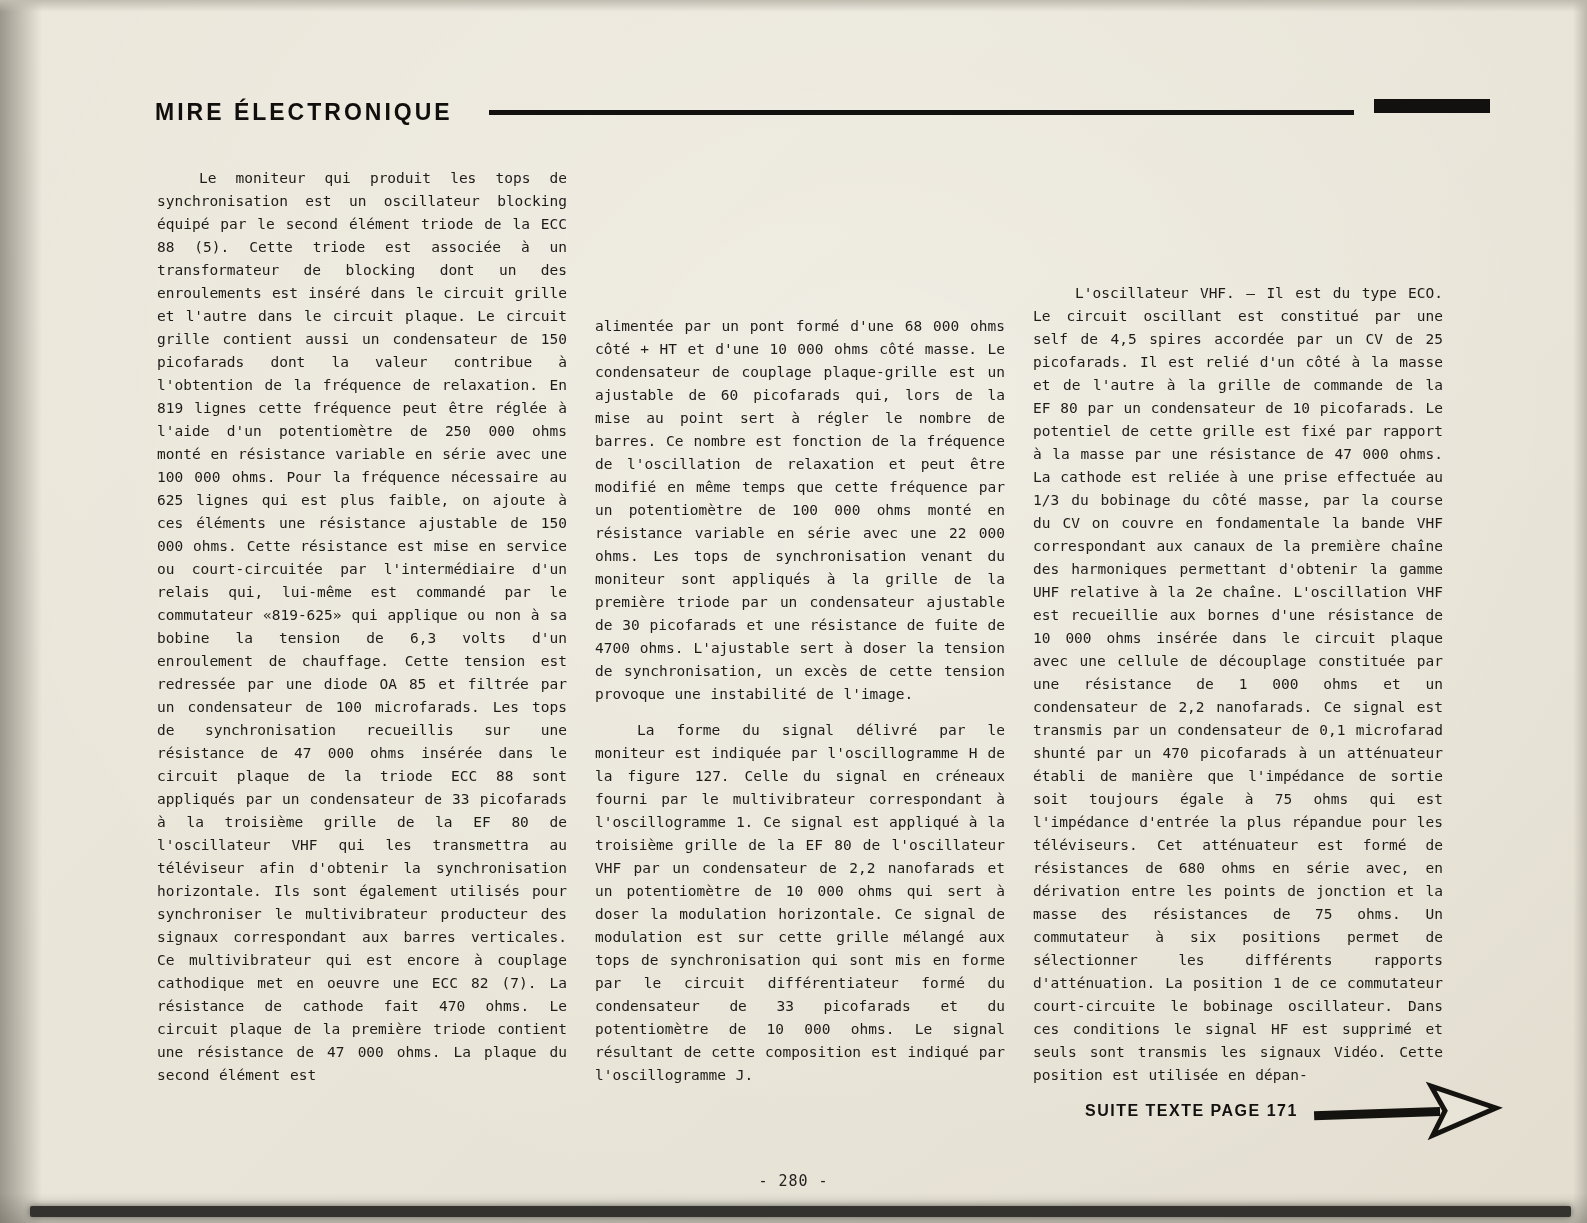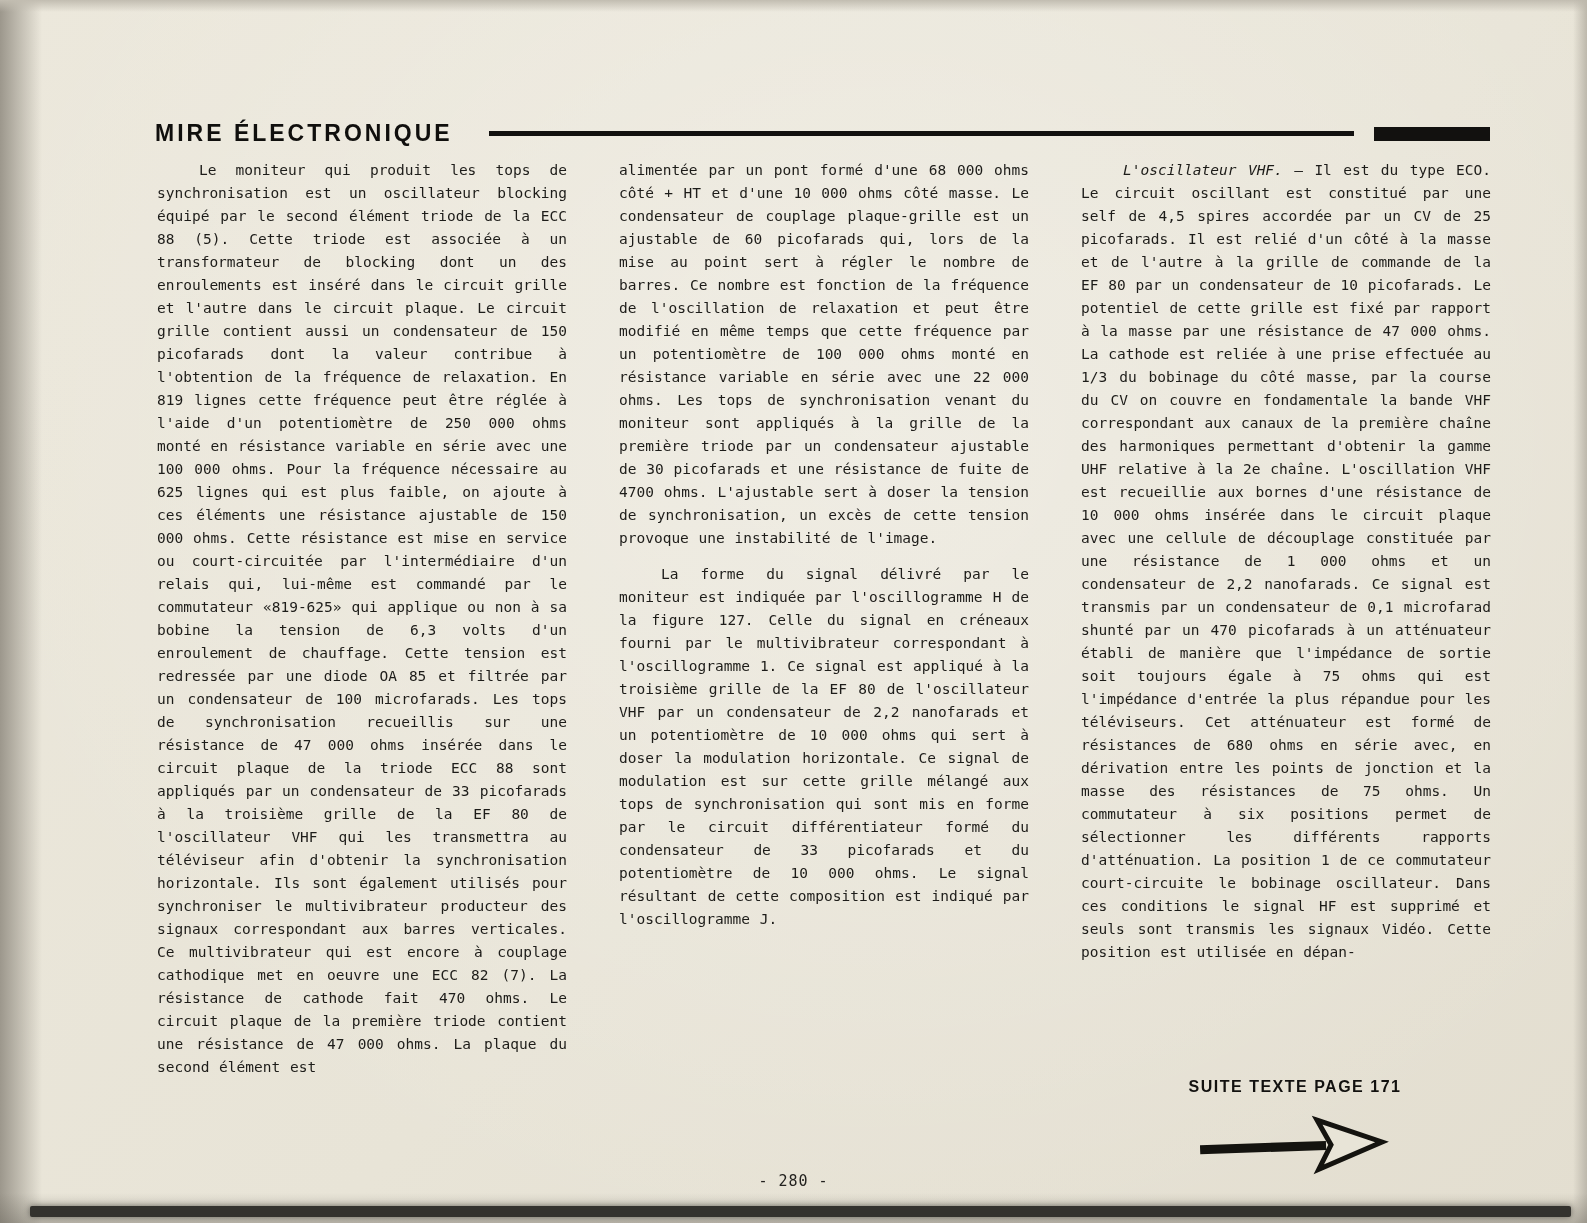"MIRE ÉLECTRONIQUE" .masthead { align-items: center -> flex-start; top: 120px -> 99px }
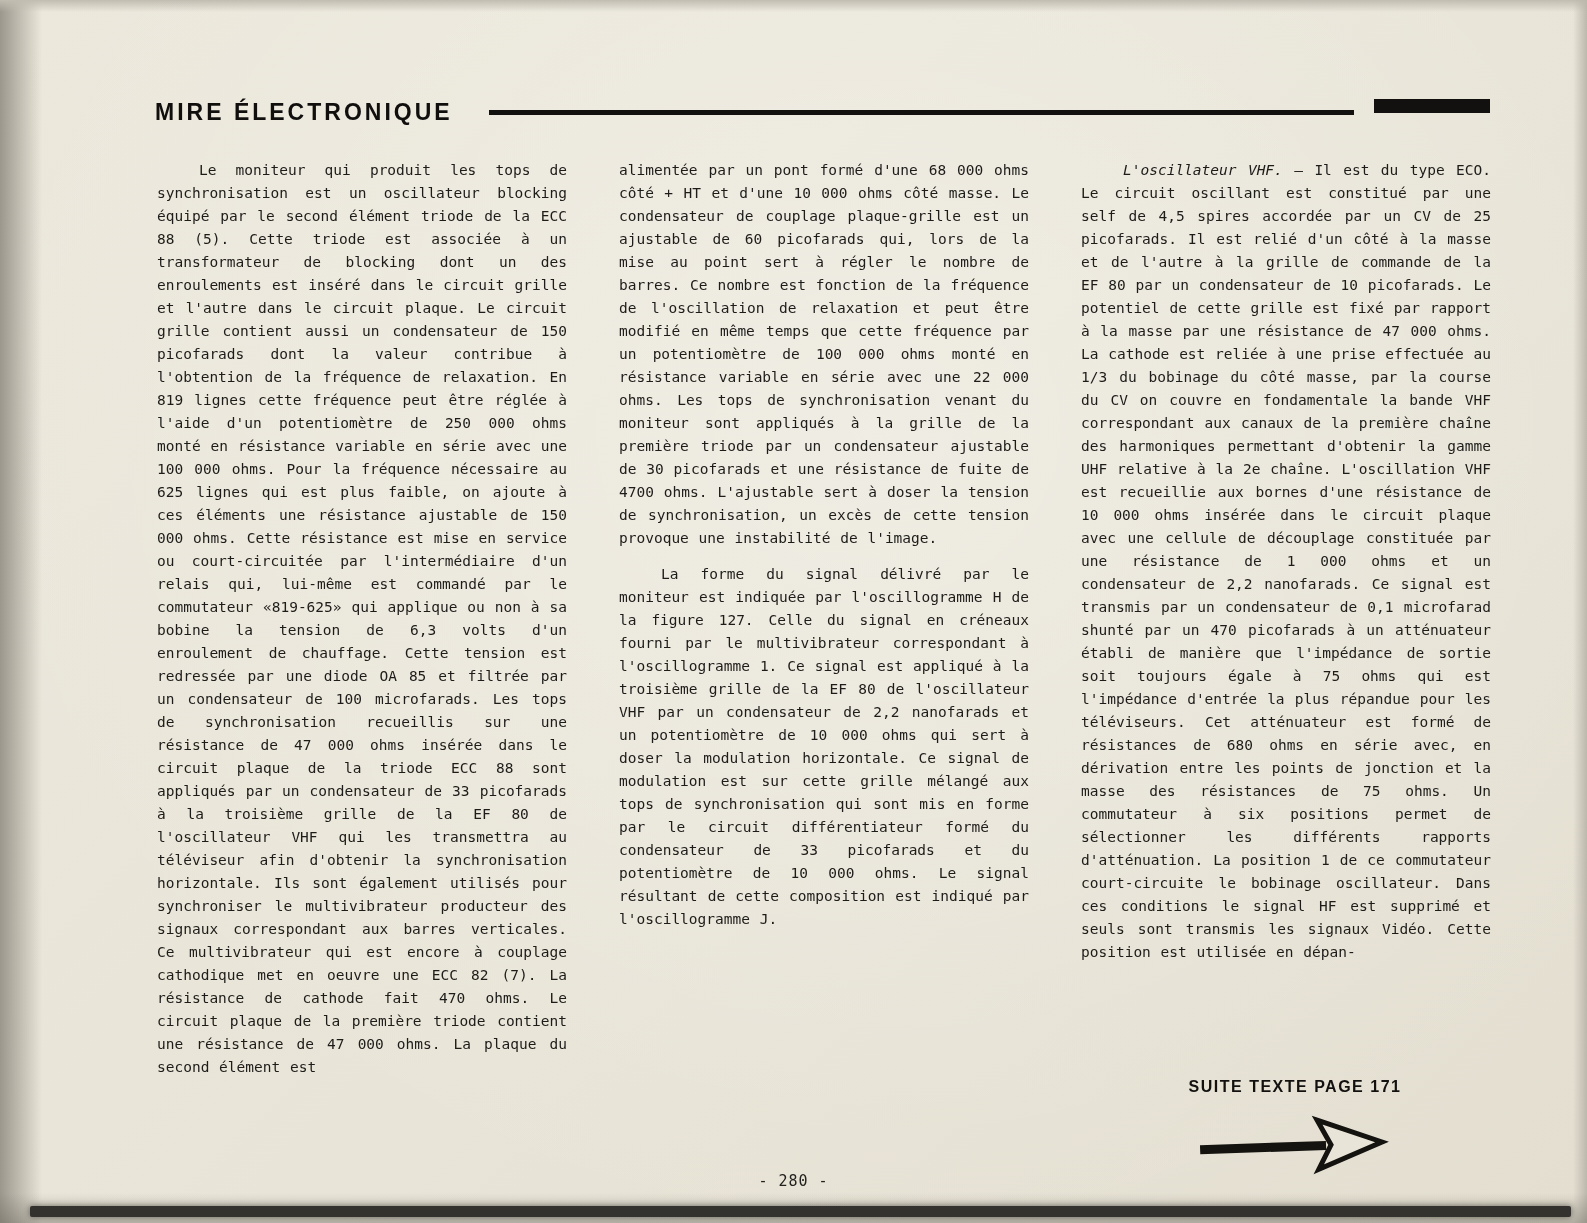"Le moniteur qui produit les" .columns { align-items: none -> flex-end; gap: 52px -> 28px; top: 159px -> 167px }
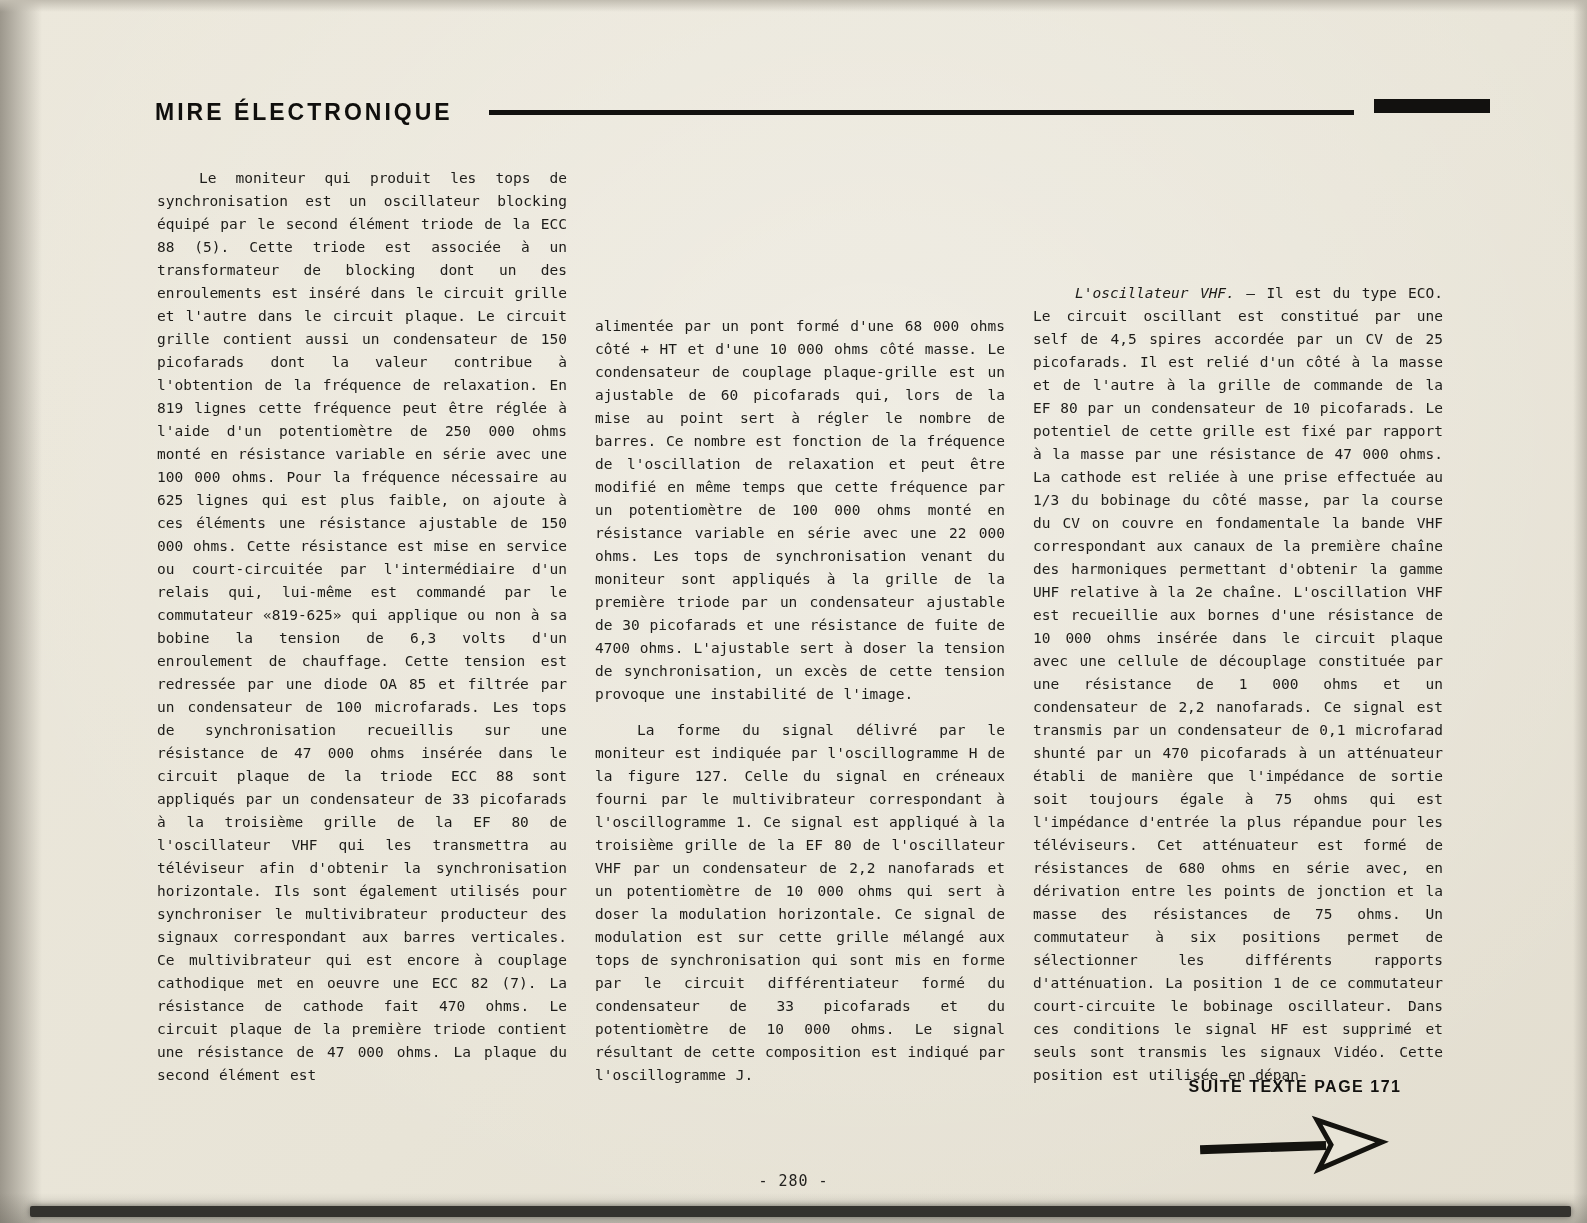"L'oscillateur VHF." .lead-italic { font-style: italic -> none }
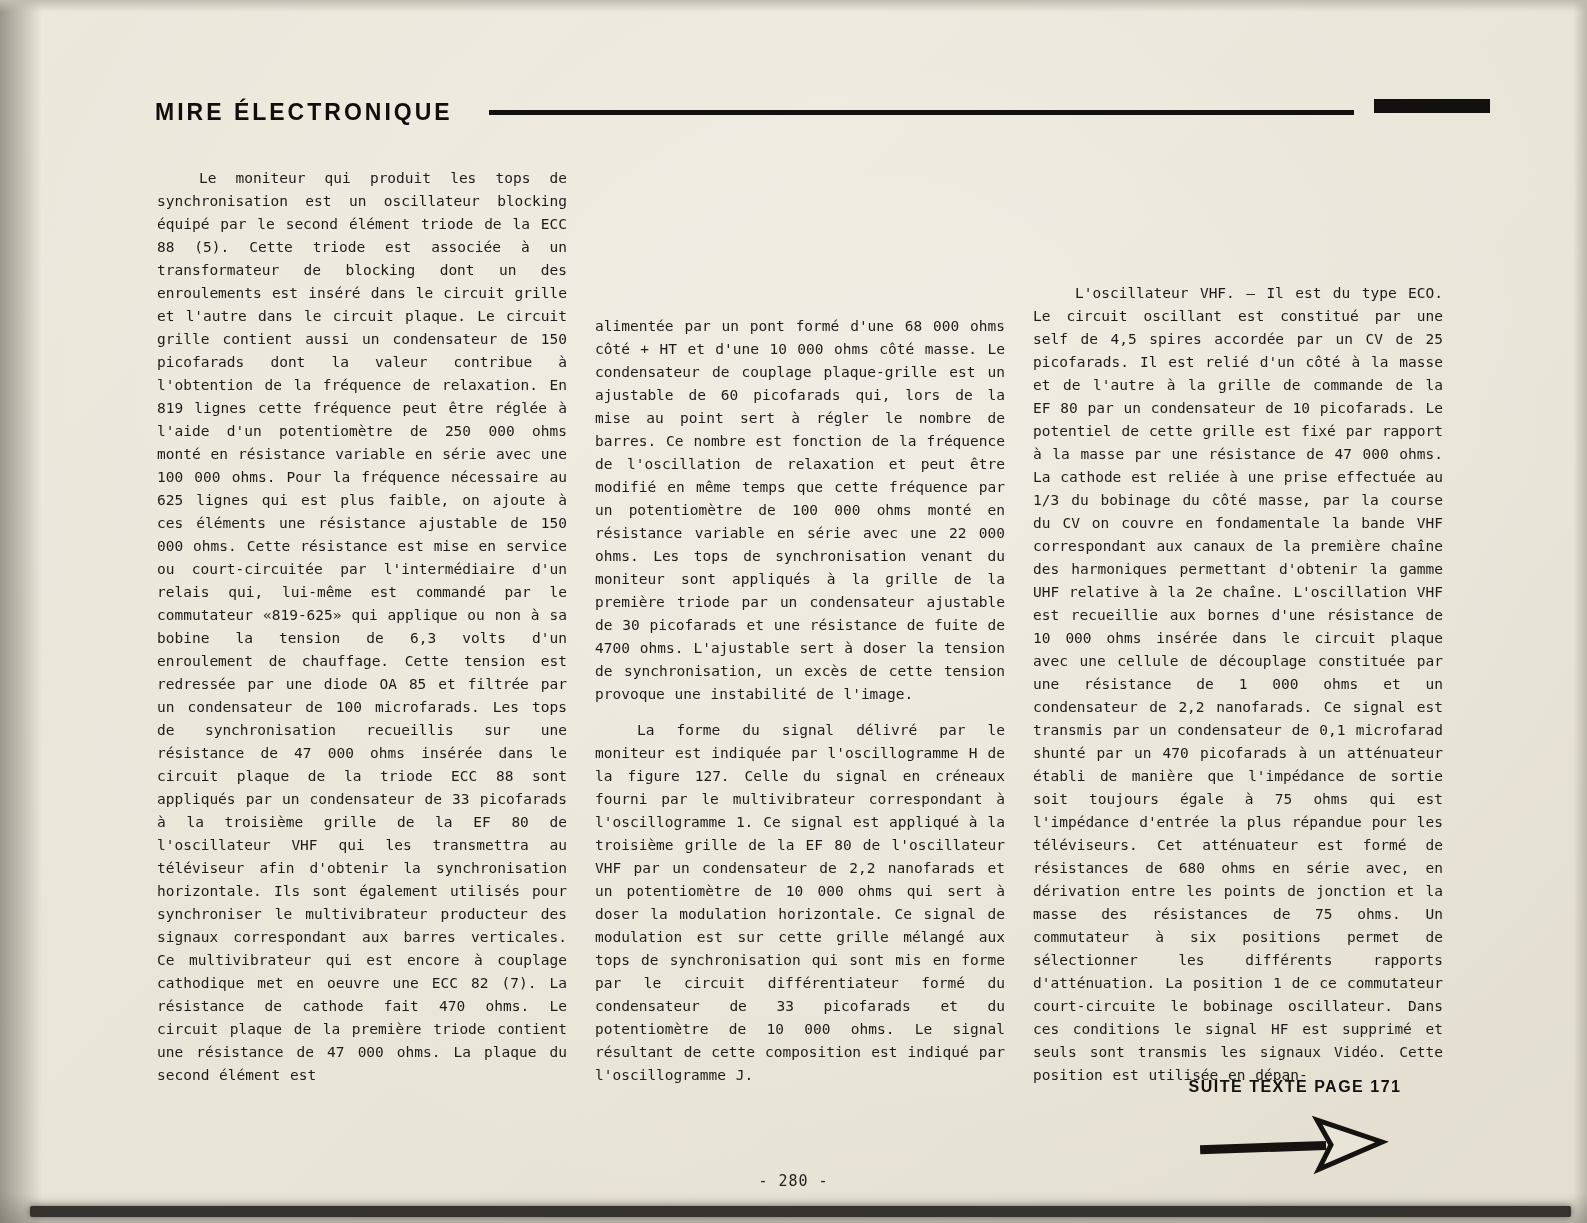"SUITE TEXTE PAGE 171" .continuation { flex-direction: column -> none }
